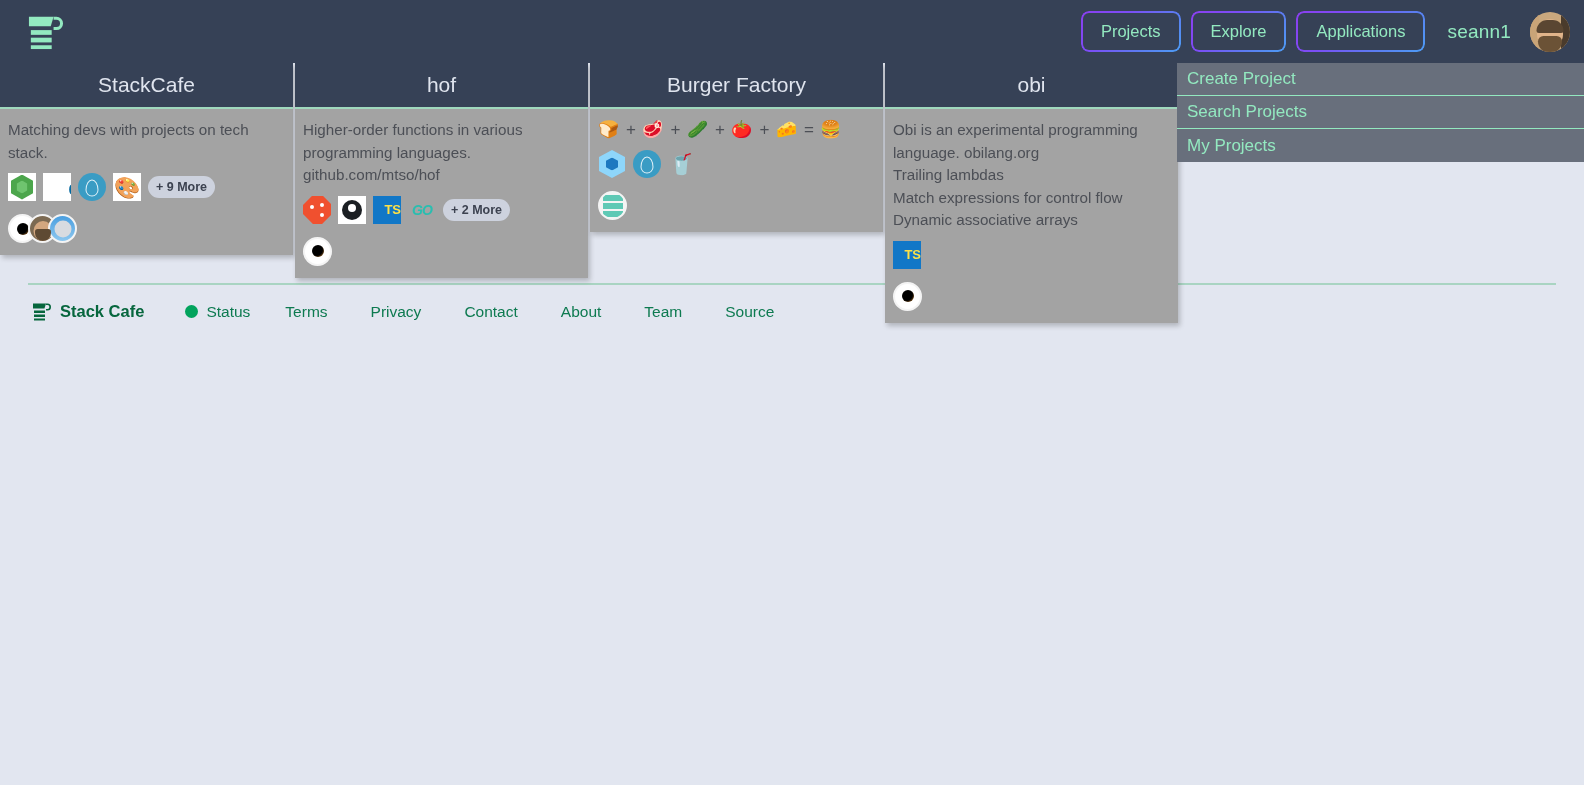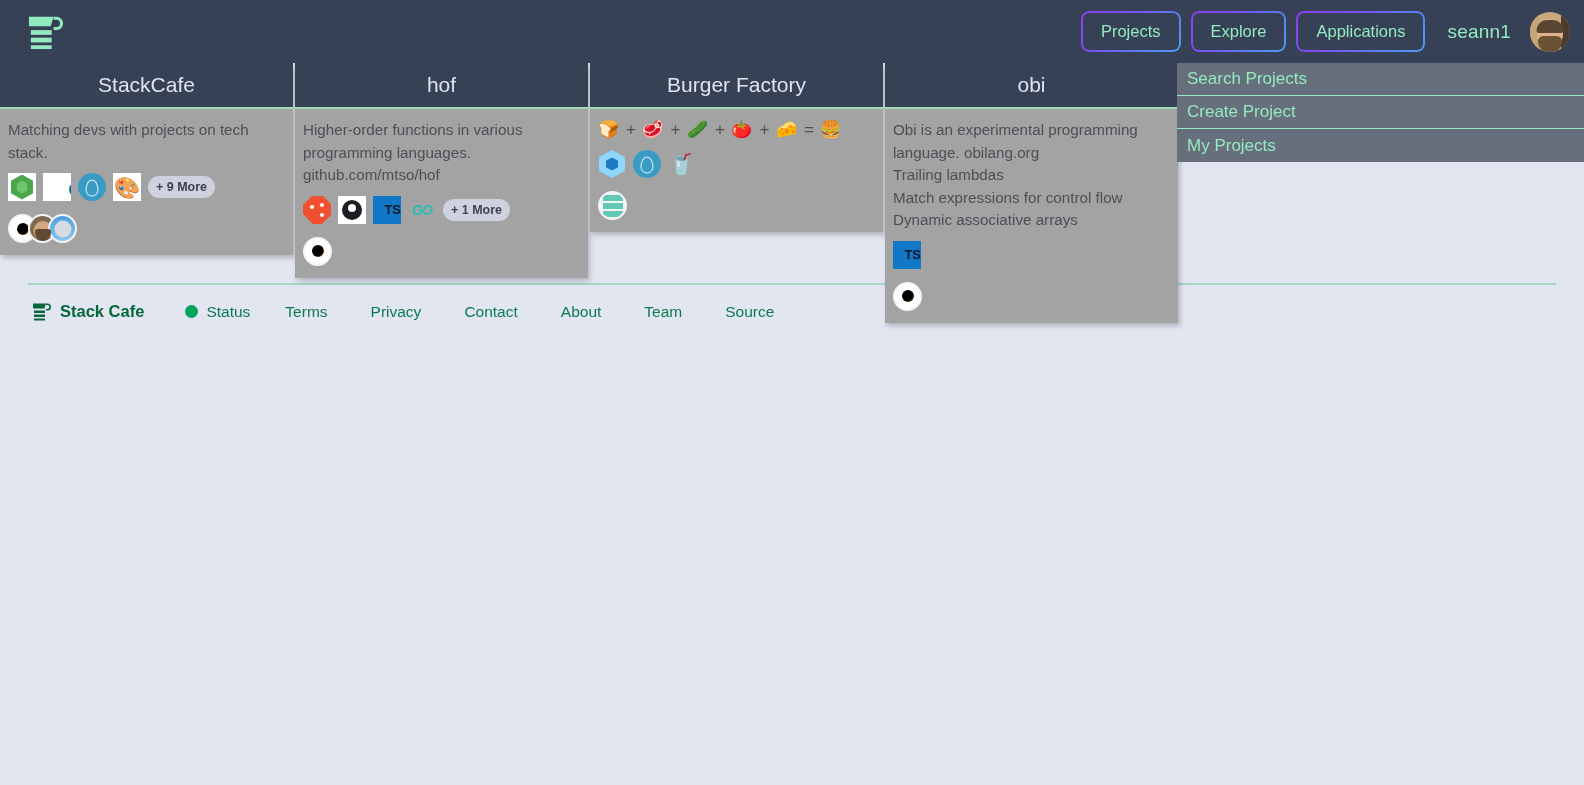"Search Projects" div.dropdown-item { order: before "Create Project" -> after "Create Project" }
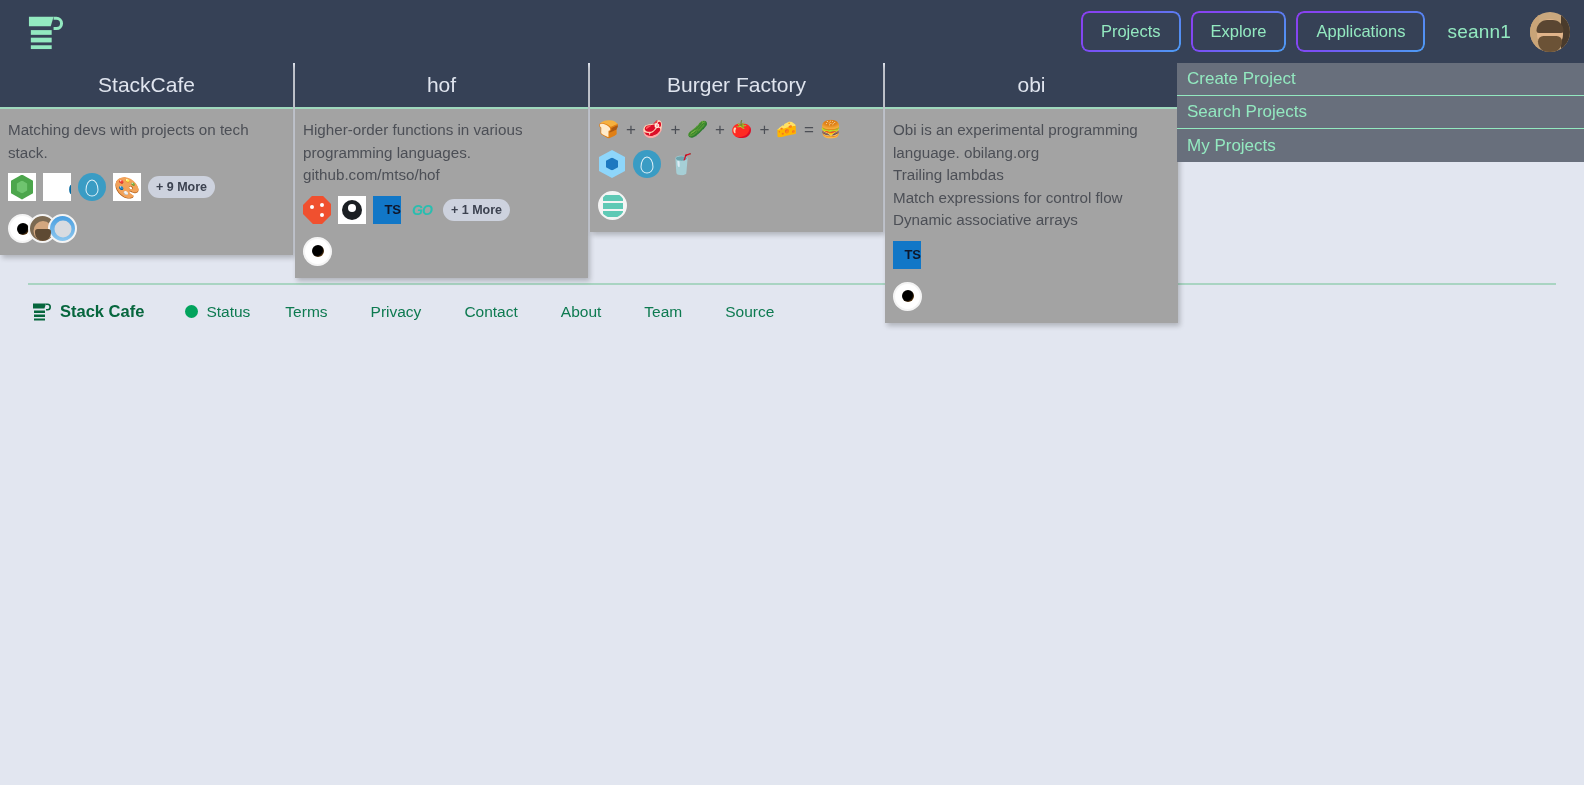"TS" .ic-ts { color: #0f172a -> #fde047 }
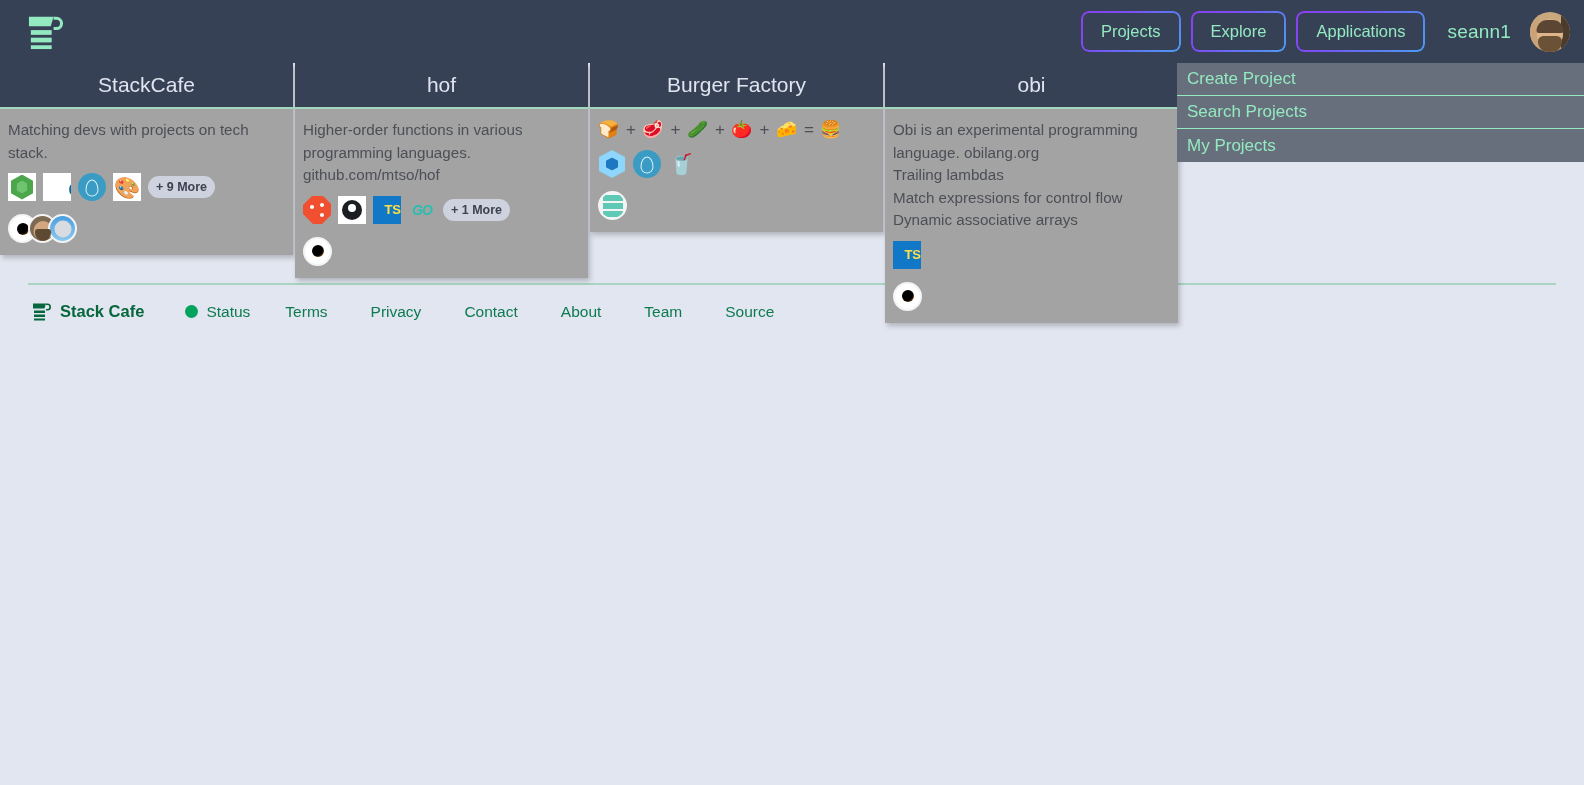"+ 1 More" span.tech-more { text: 1 -> 2 }
